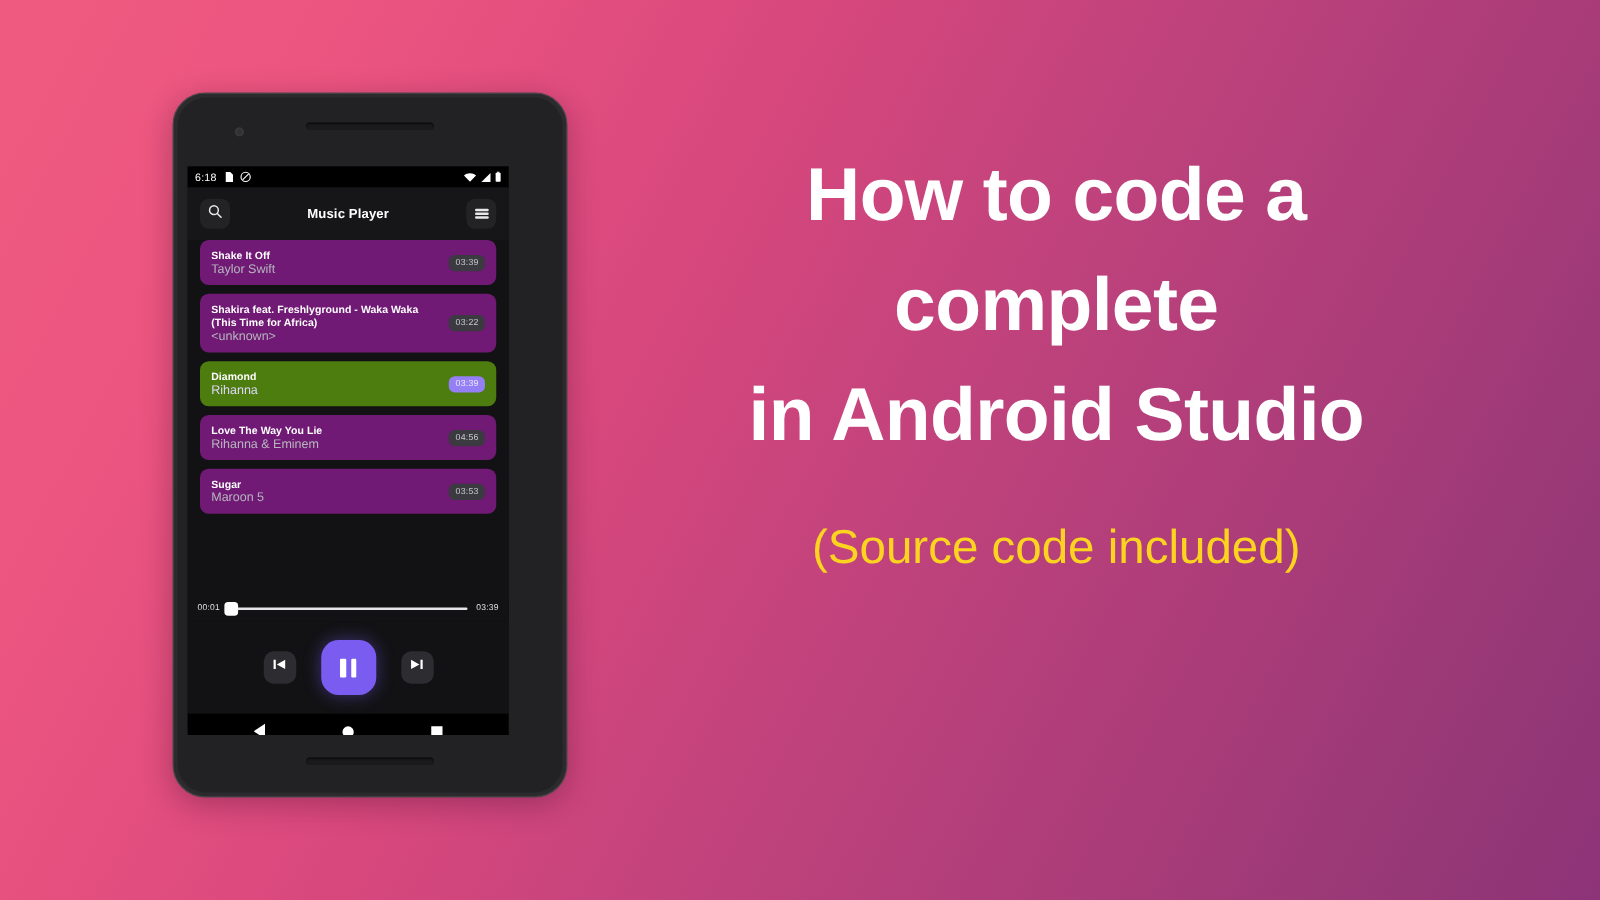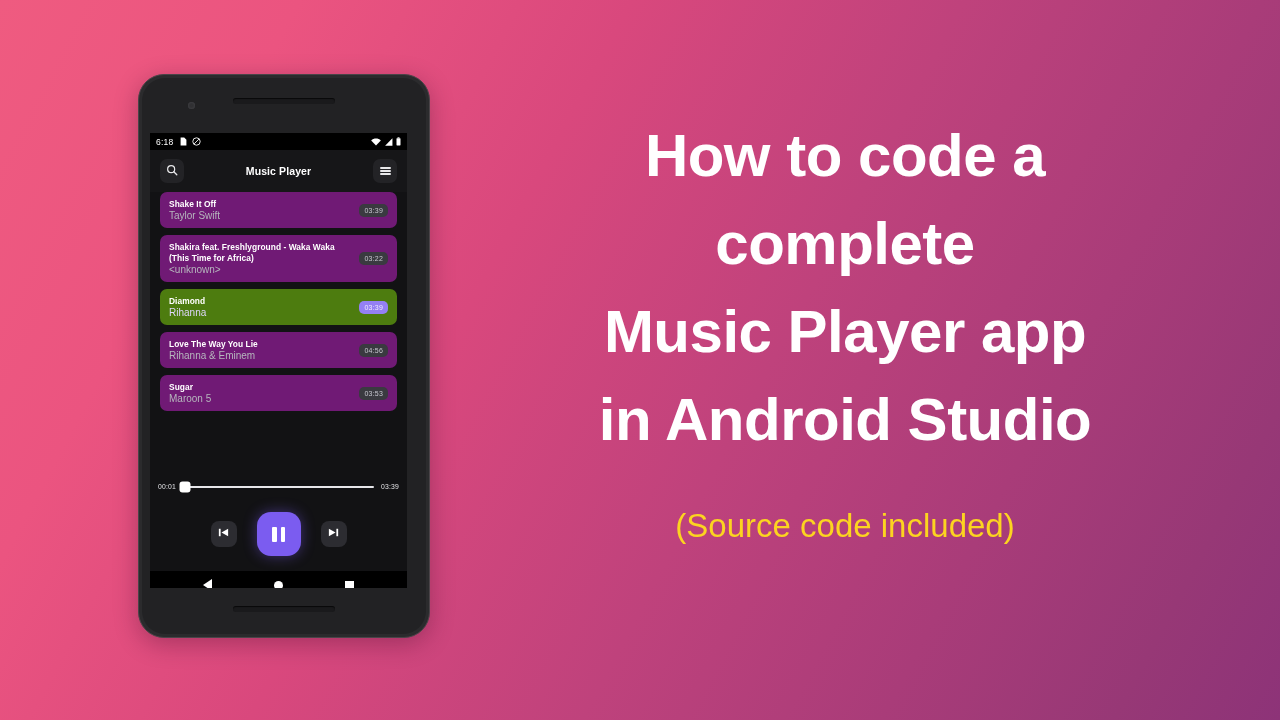"6:18" #phone { width: 292px -> 316px }
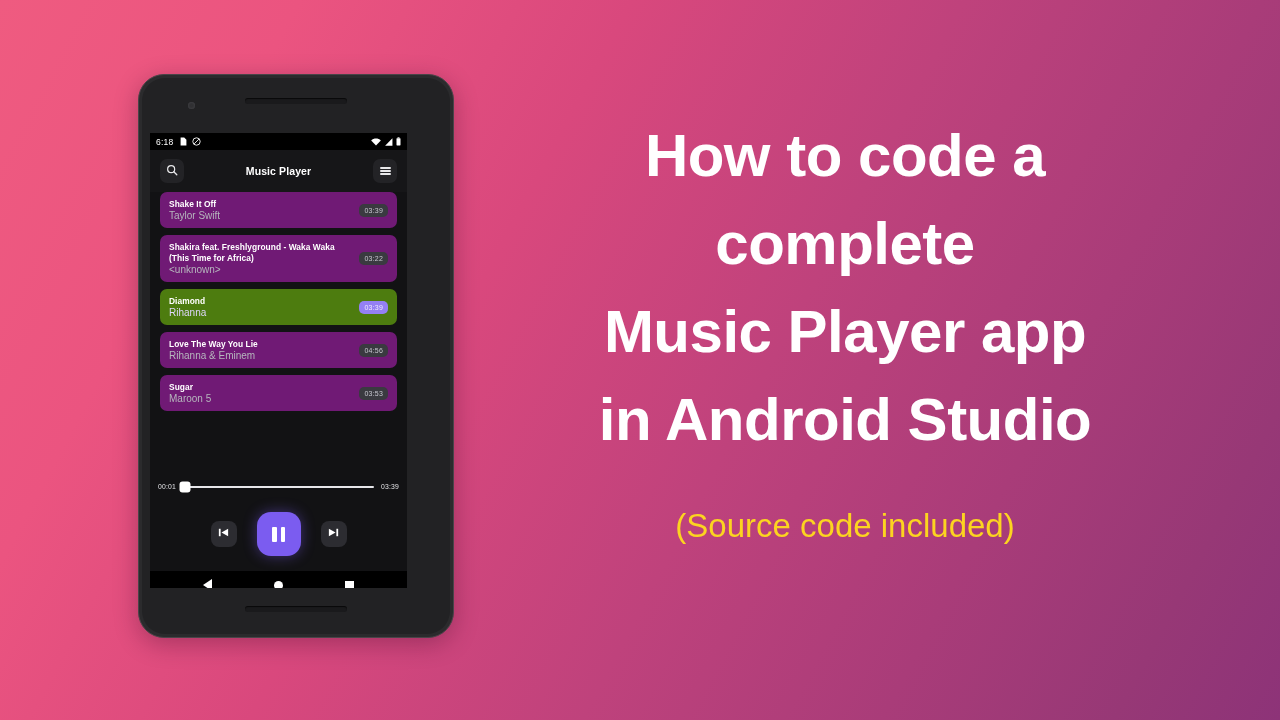"Music Player app" div.headline { html: <div>Music Player app</div> -> none }
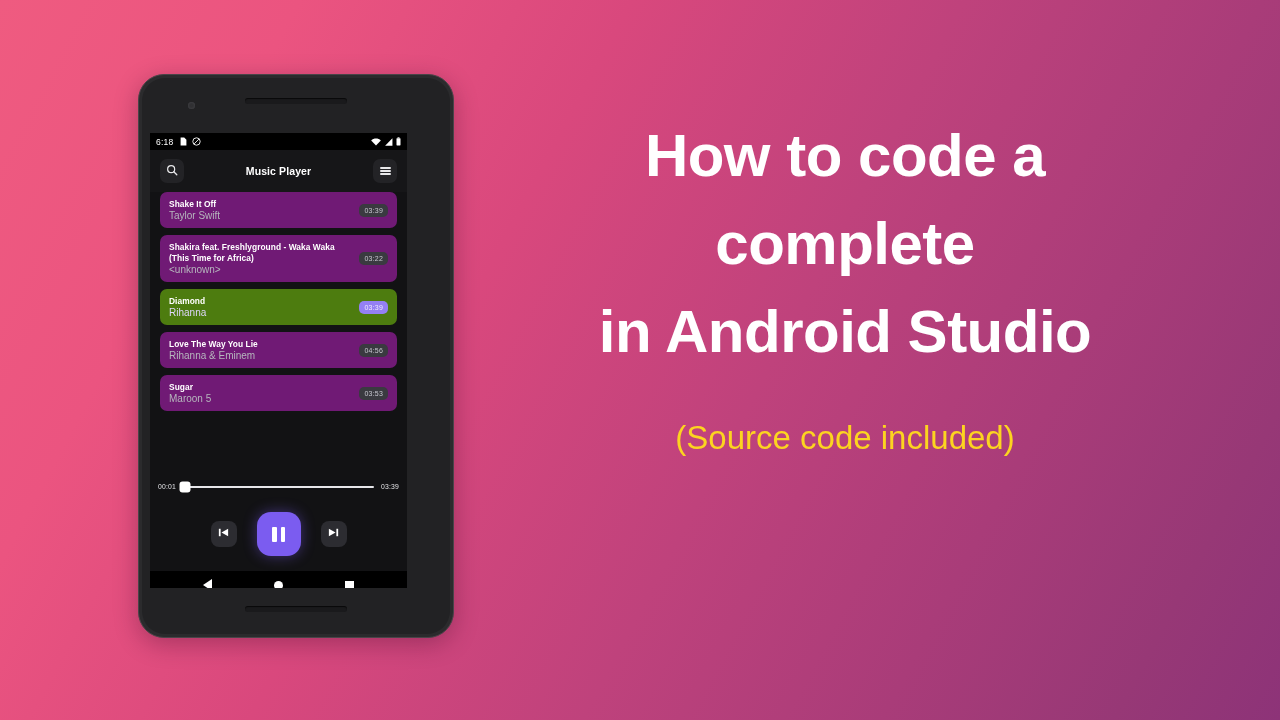"(Source code included)" #promo-sub { font-size: 33px -> 38px }
